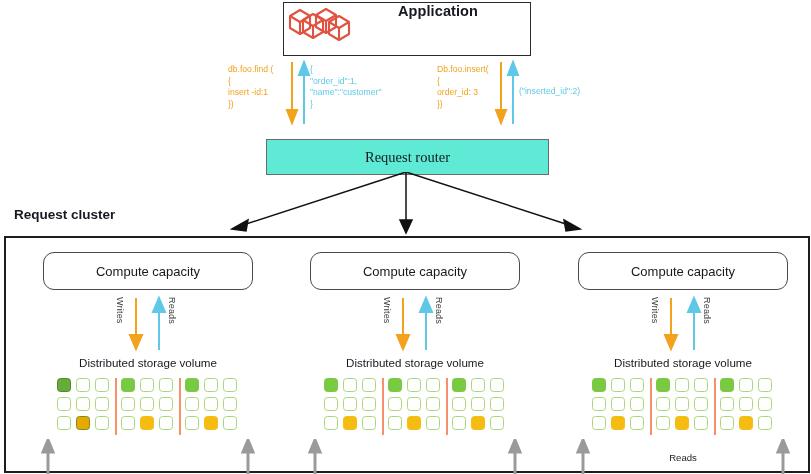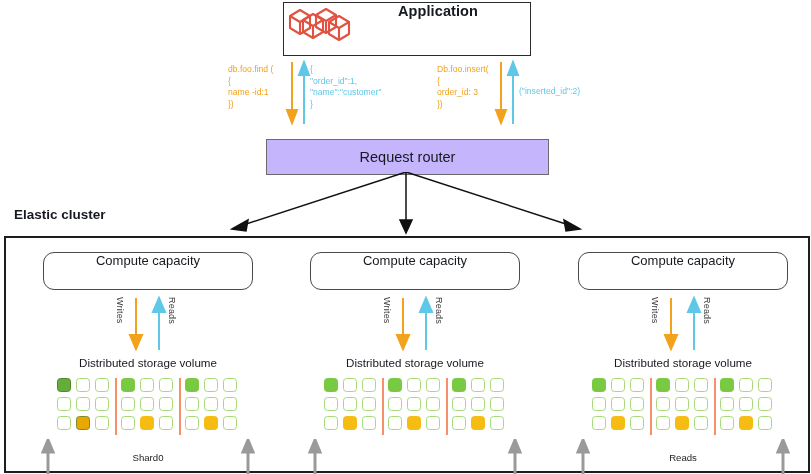"db.foo.find (" div.abs { text: name -> insert }
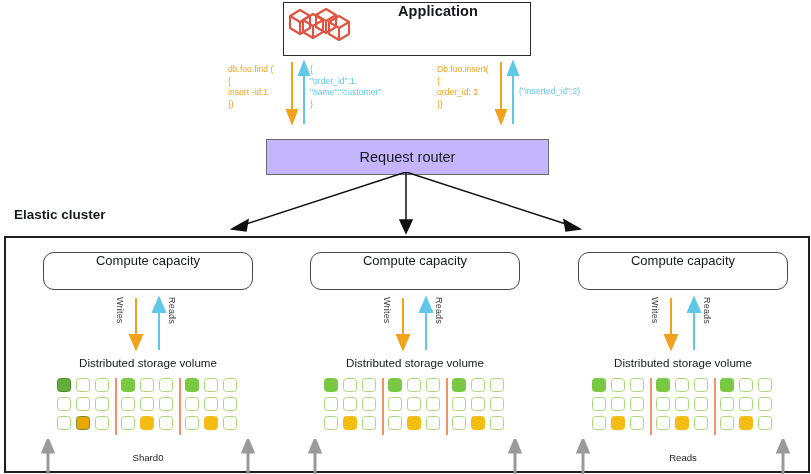"Request router" #router-box { background: #c4b5fd -> #5eead4; font-family: none -> Liberation Serif, serif }
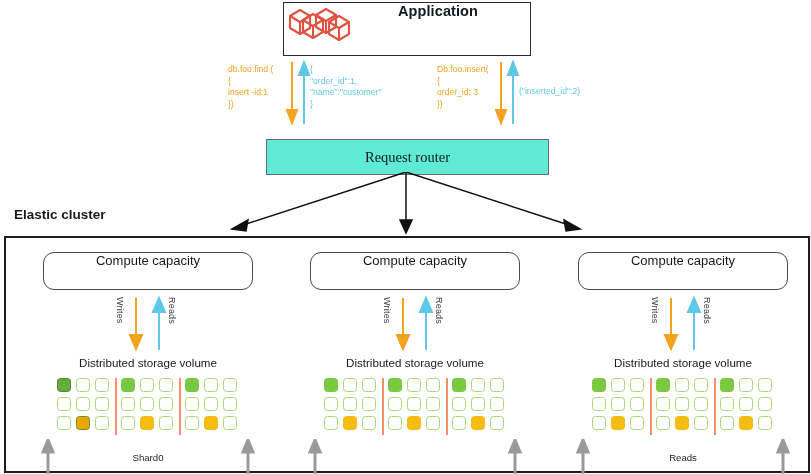"Elastic cluster" div.abs { text: Elastic -> Request }
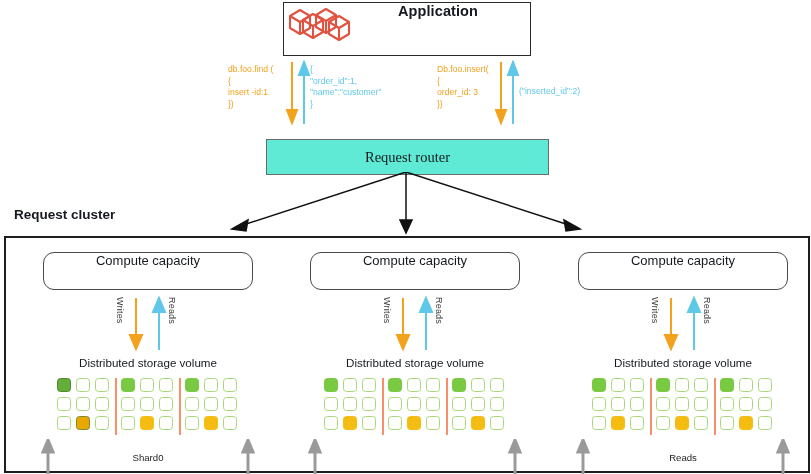"Compute capacity" .compute-box { align-items: flex-start -> center }
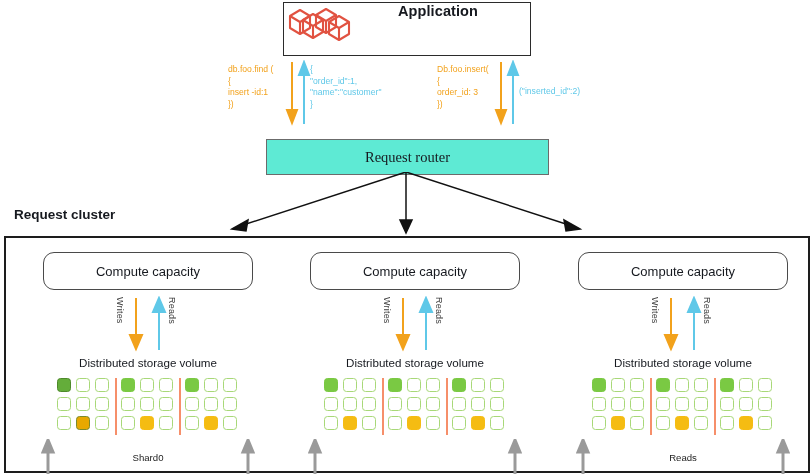"Shard0" span.lbl { html: <span>Shard0</span> -> none }
